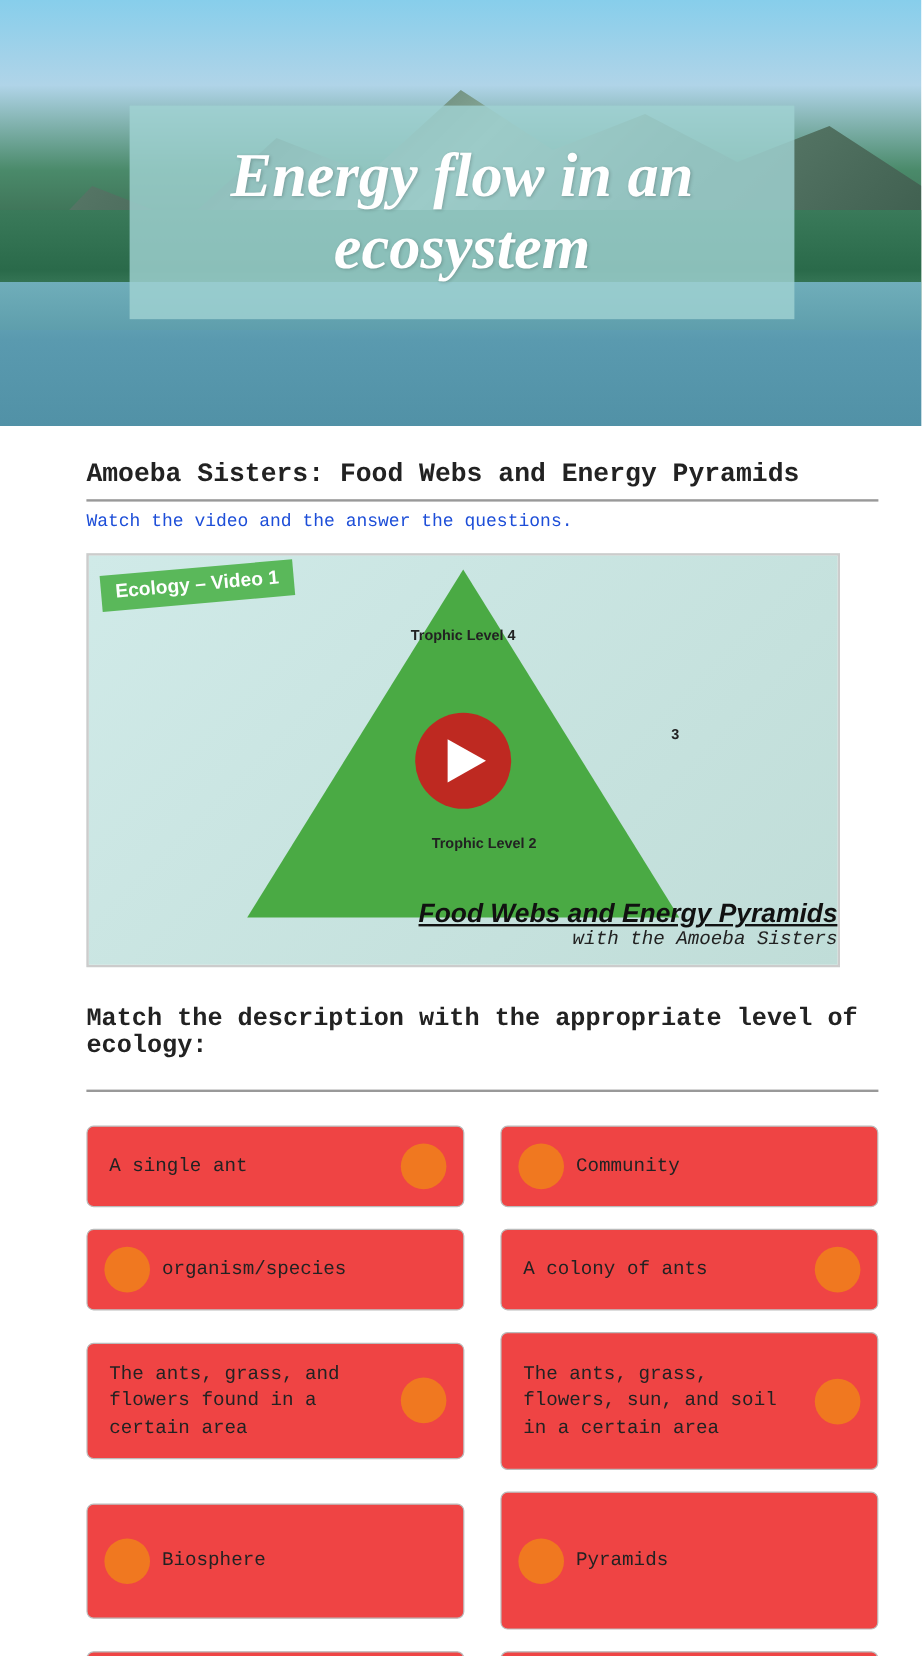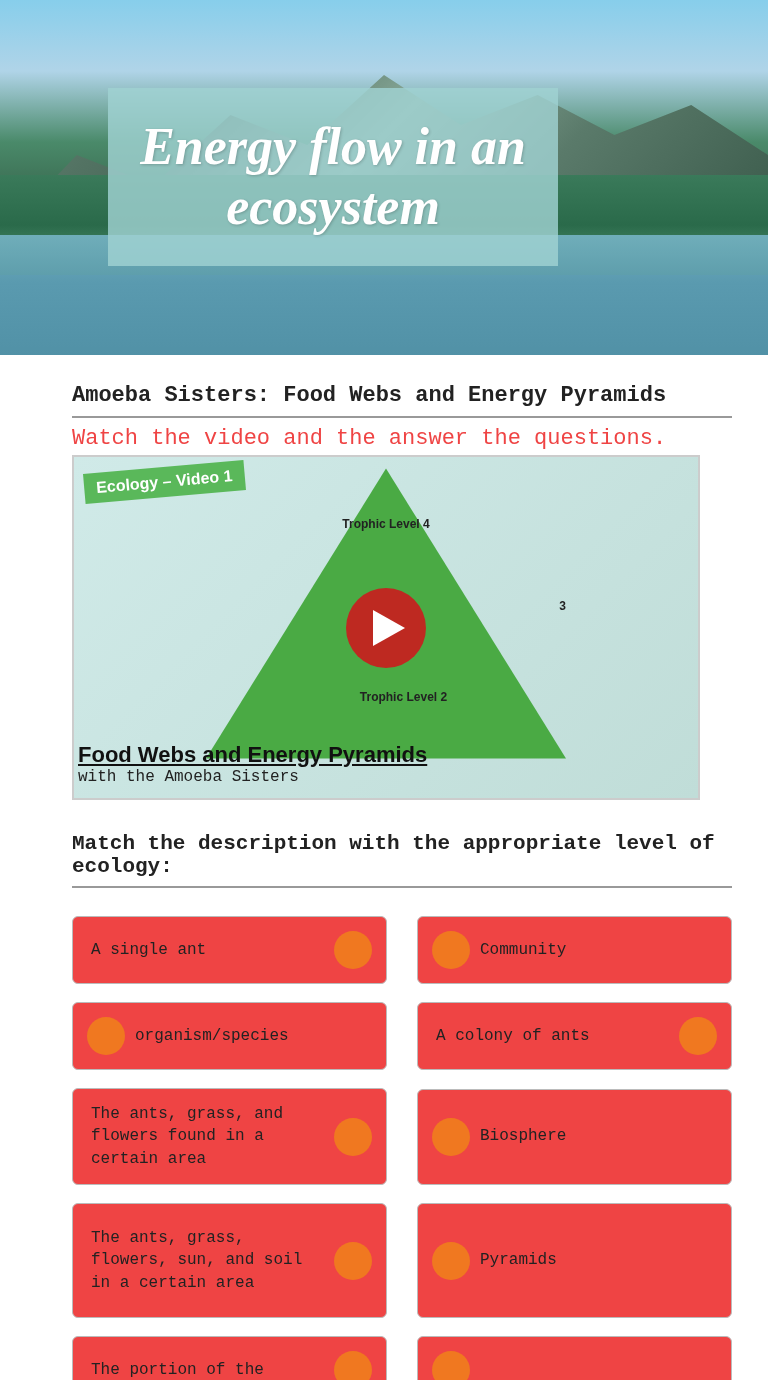"Energy flow in an ecosystem" .title-box { width: 450px -> 554px }
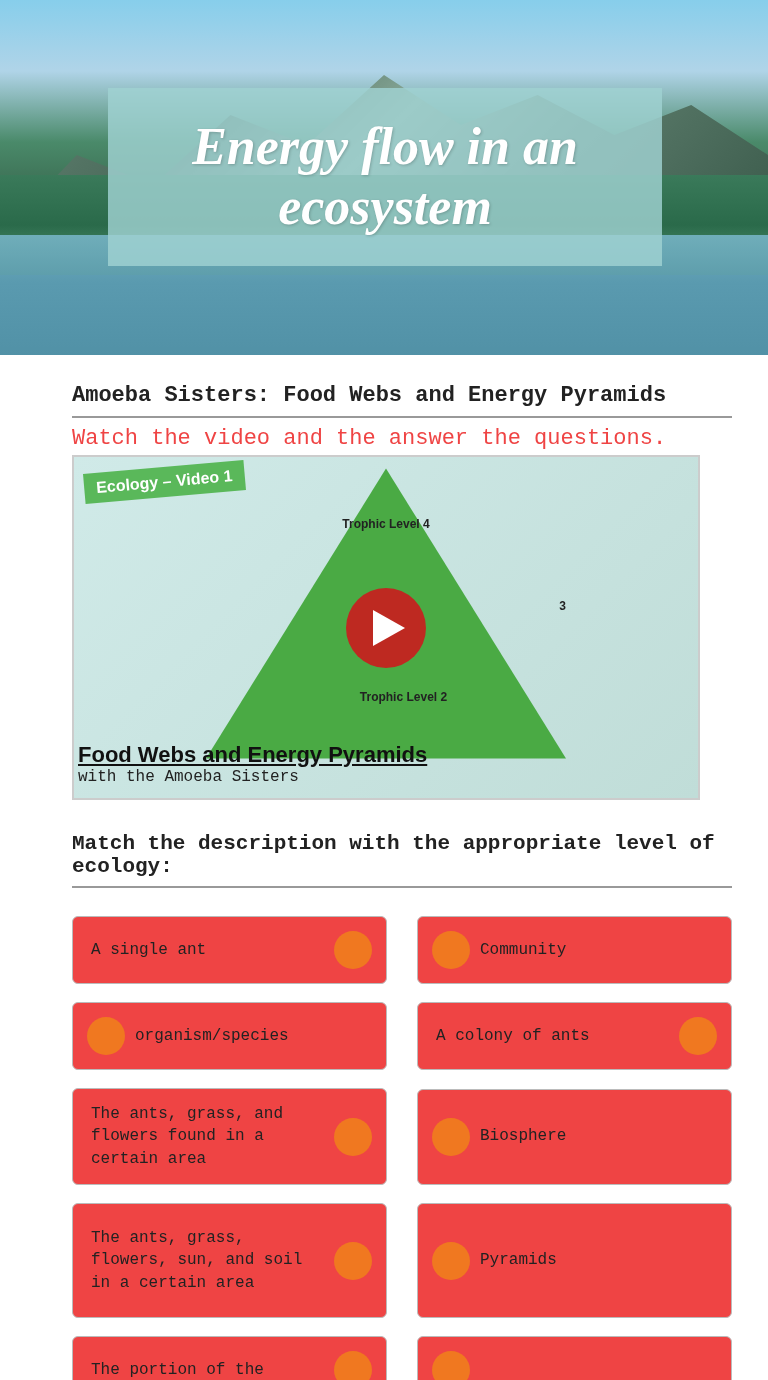"Watch the video and the" .subtitle { color: #ef4444 -> #1d4ed8; font-size: 22px -> 15px; margin-bottom: 4px -> 18px }
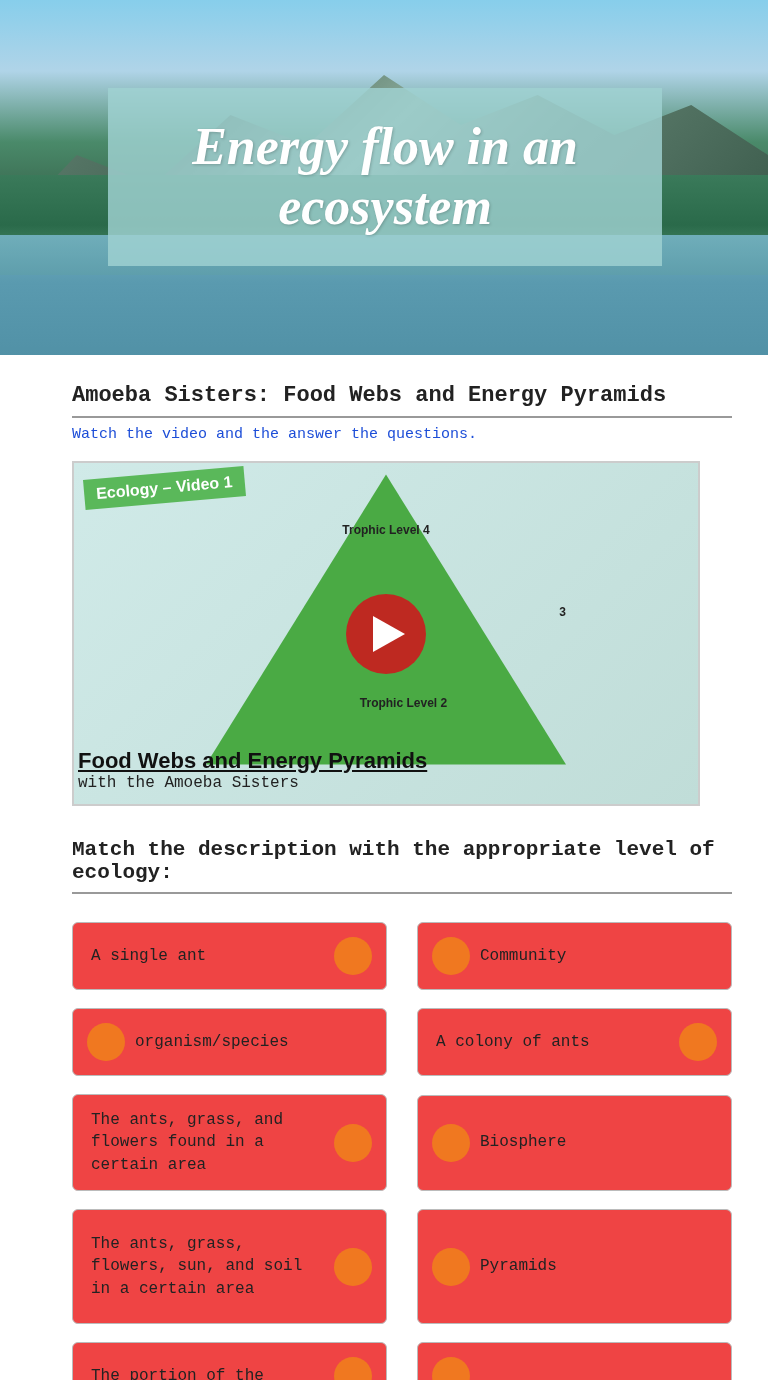"Food Webs and Energy Pyramids" .video-bottom-text { font-style: none -> italic; text-align: left -> right }
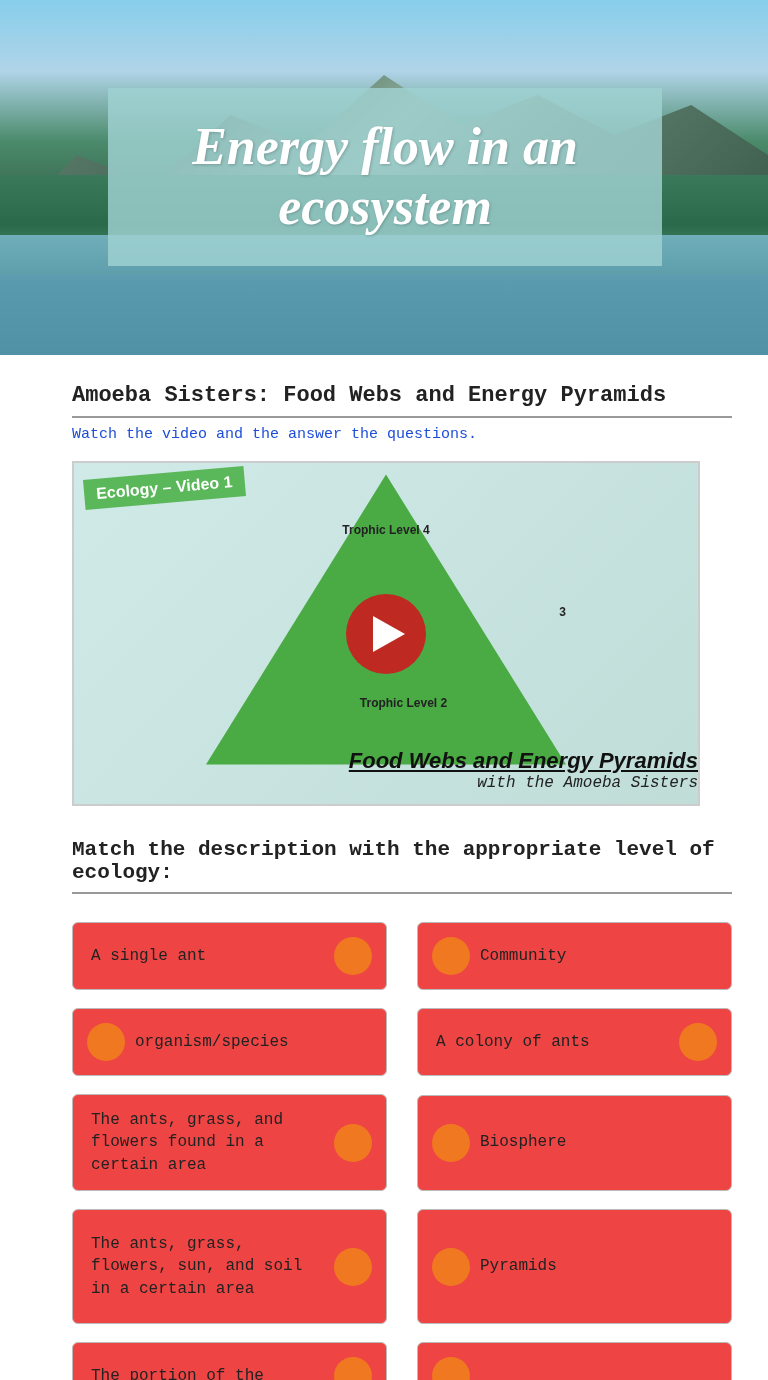"Match the description with the" .match-title { padding-bottom: 8px -> 24px }
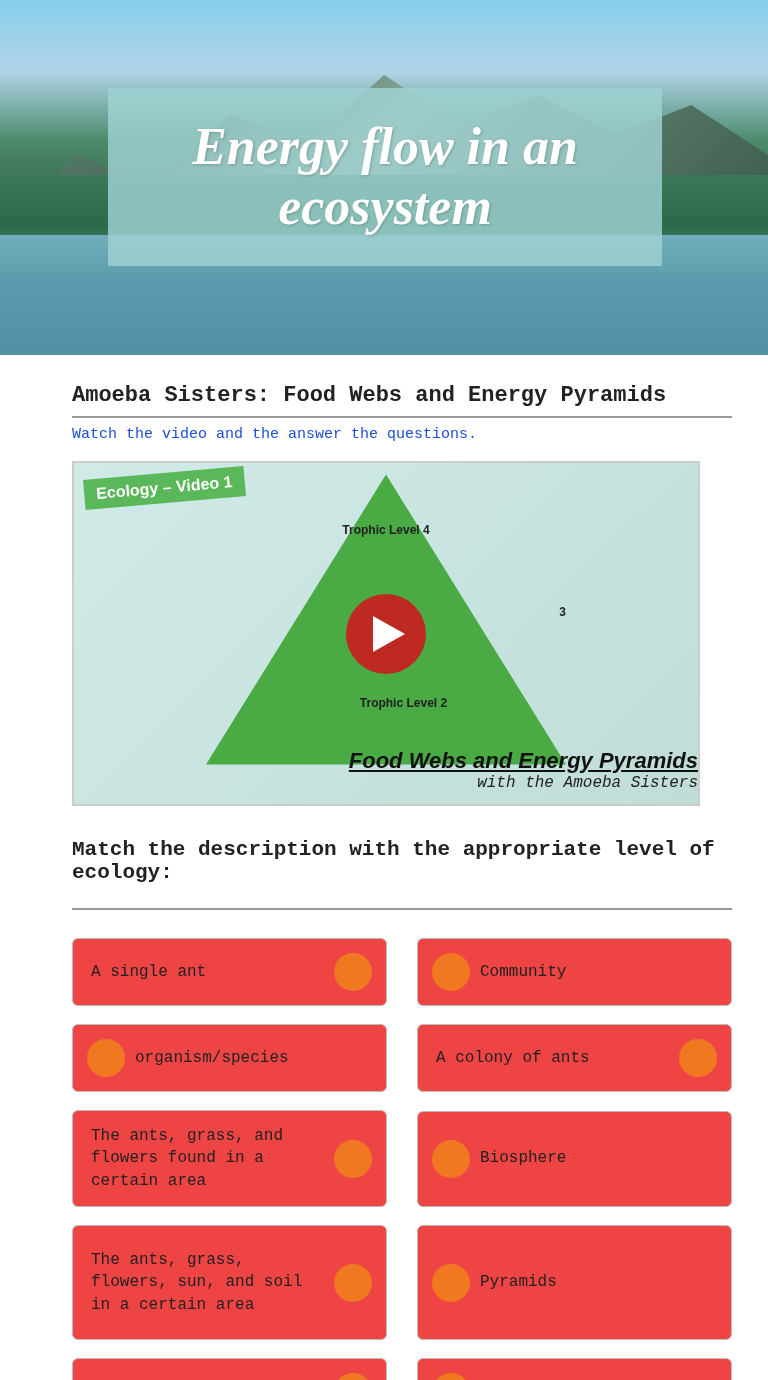"Biosphere" div.match-item { order: before "The ants, grass, flowers, sun," -> after "The ants, grass, flowers, sun," }
